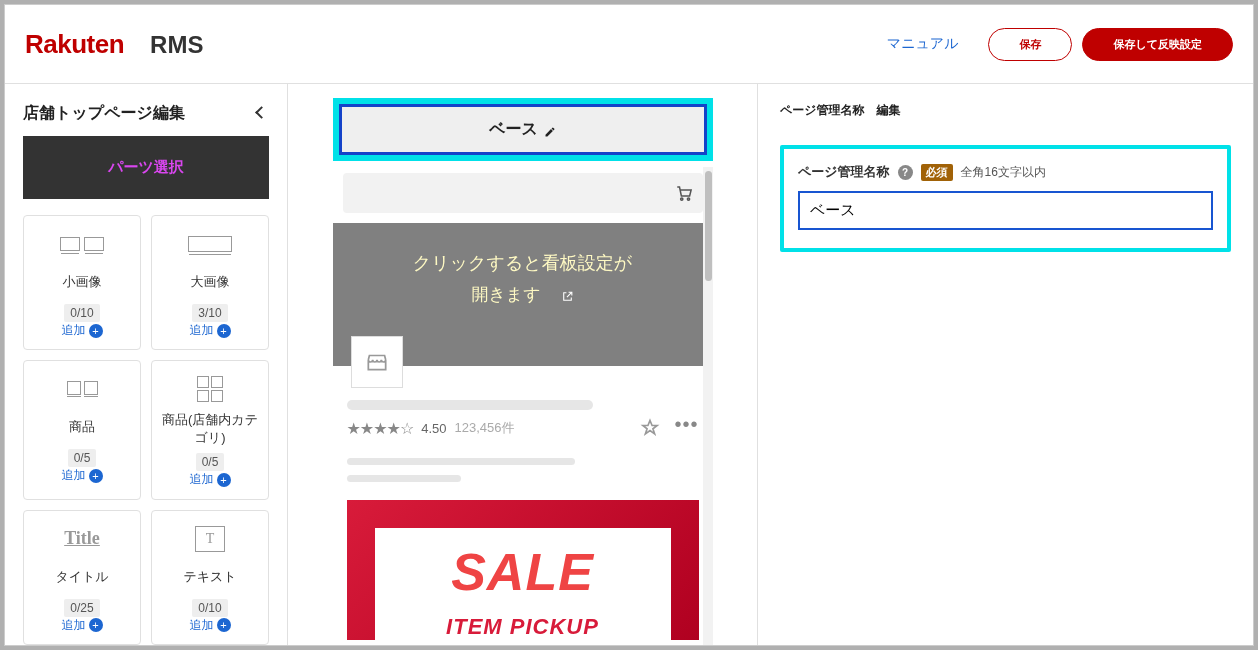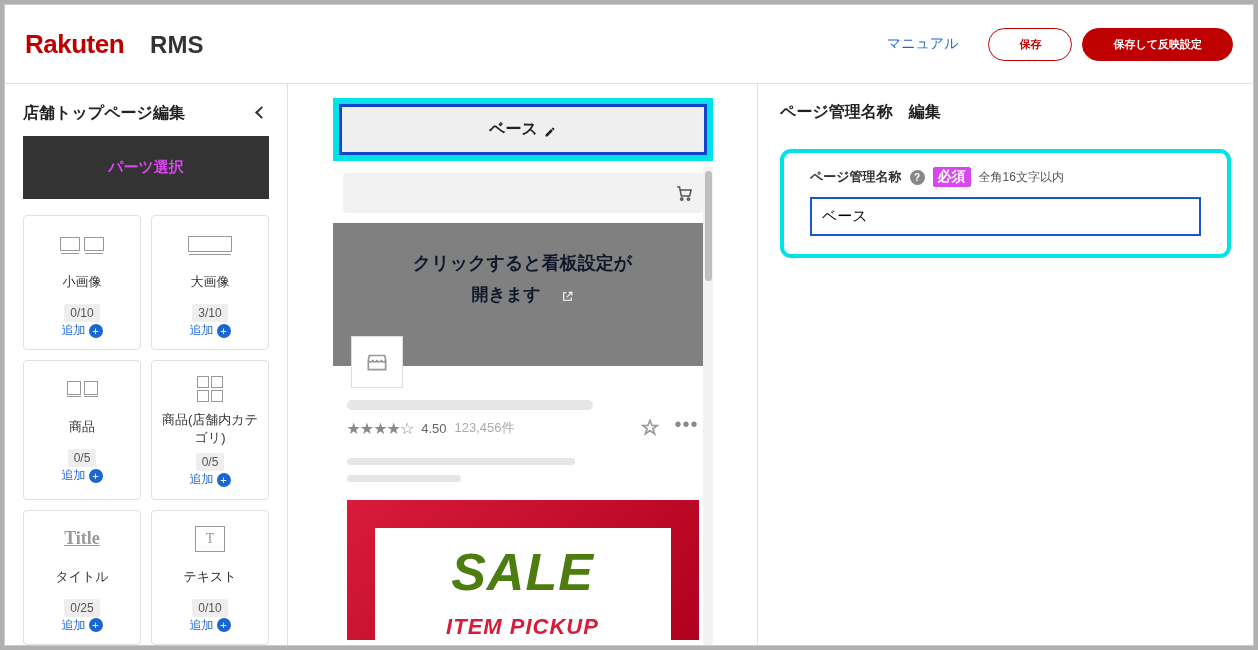"ページ管理名称 編集" .right-title { font-size: 16px -> 12px }
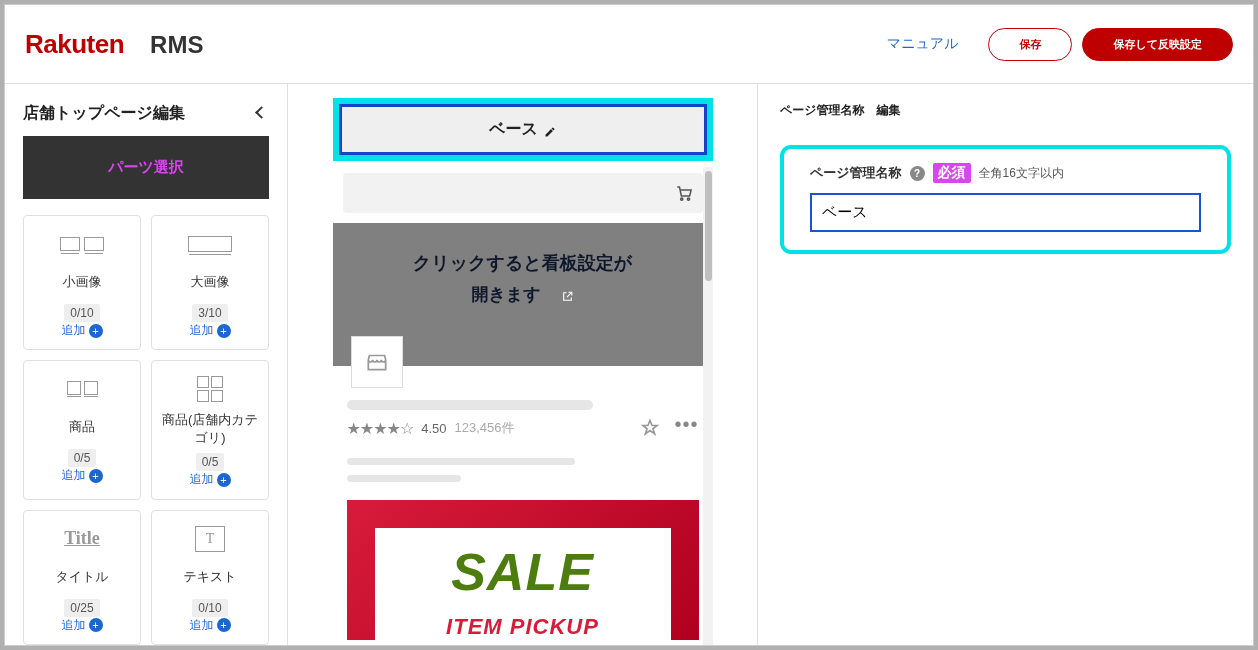"ページ管理名称" .field-wrap { border-radius: 11px -> 2px; padding: 14px 26px 18px -> 14px 14px 18px }
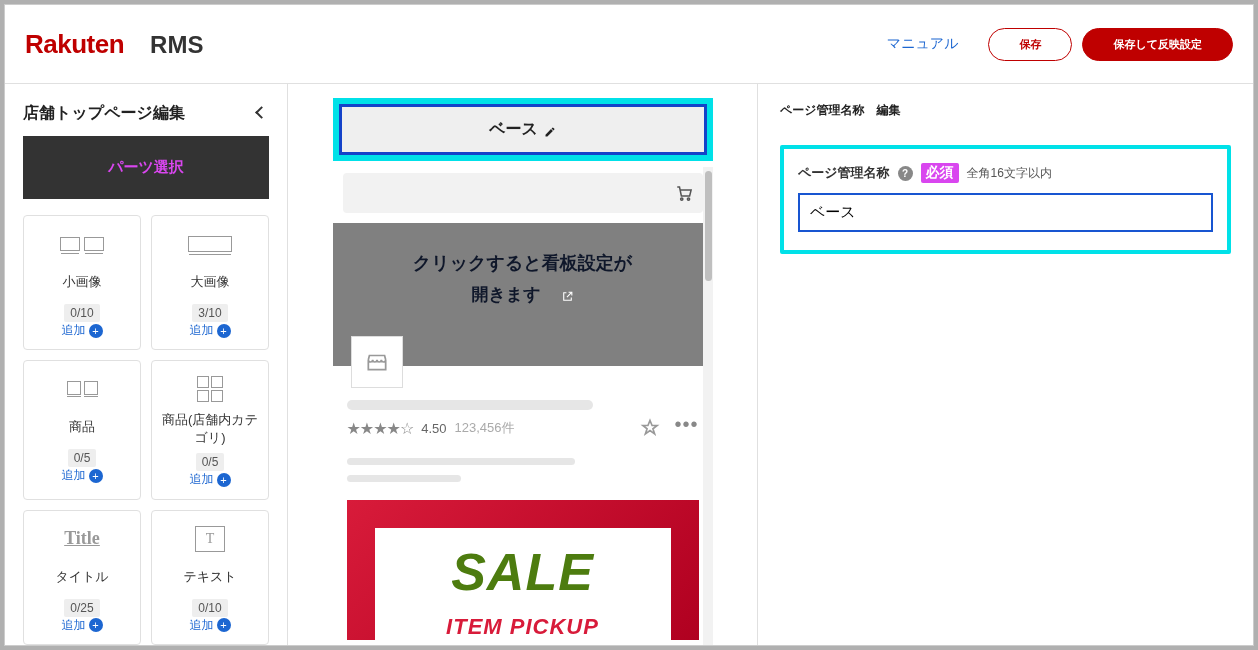"必須" .req-badge { background: #d946ef -> #a16207; font-size: 14px -> 11px }
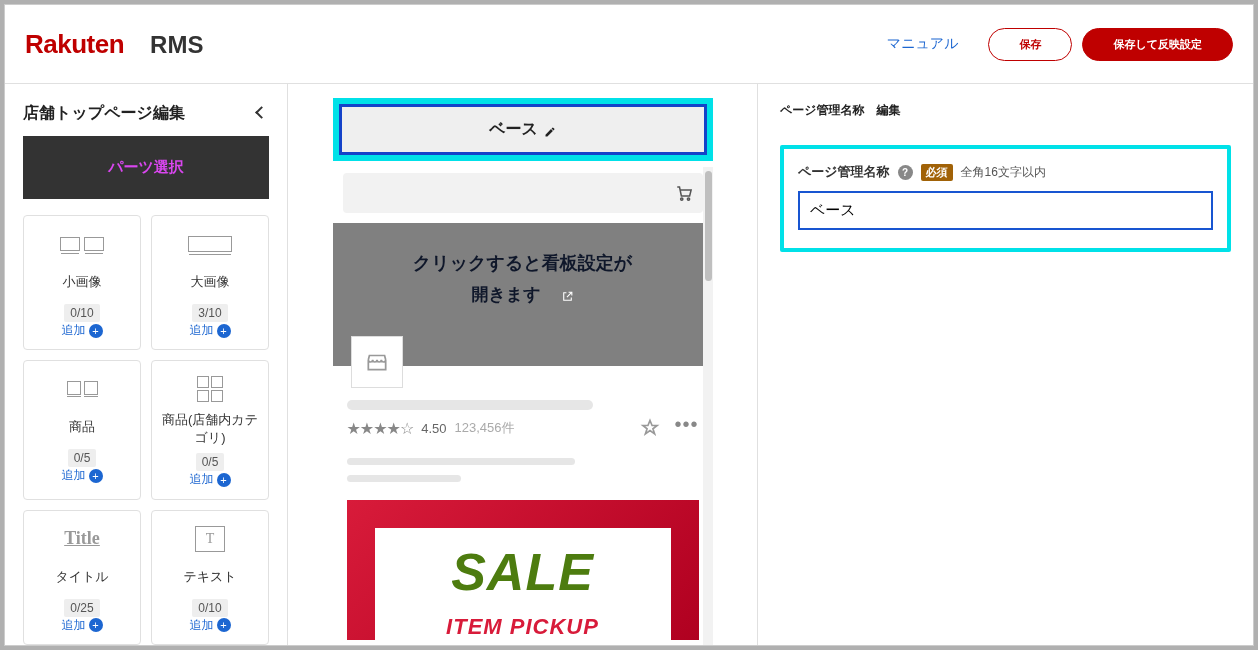"クリックすると看板設定が" .pv-banner { color: #0f172a -> #fef9c3; font-weight: 700 -> 400 }
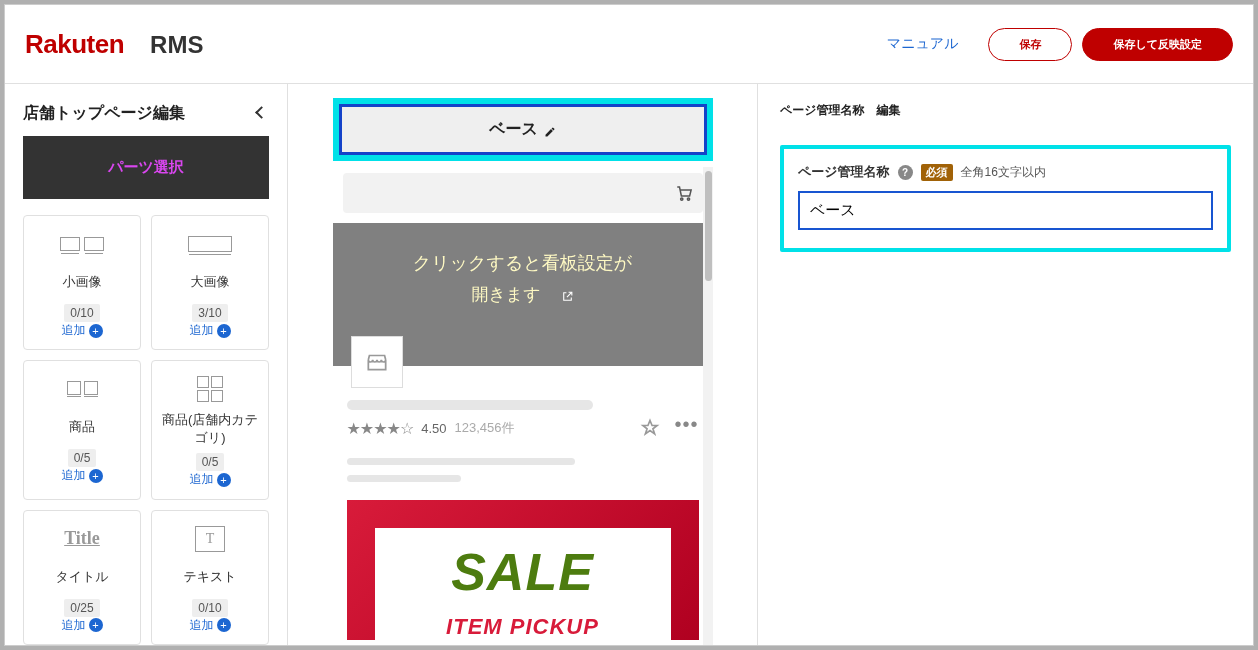"SALE" .sale-big { color: #4d7c0f -> #ef4444 }
